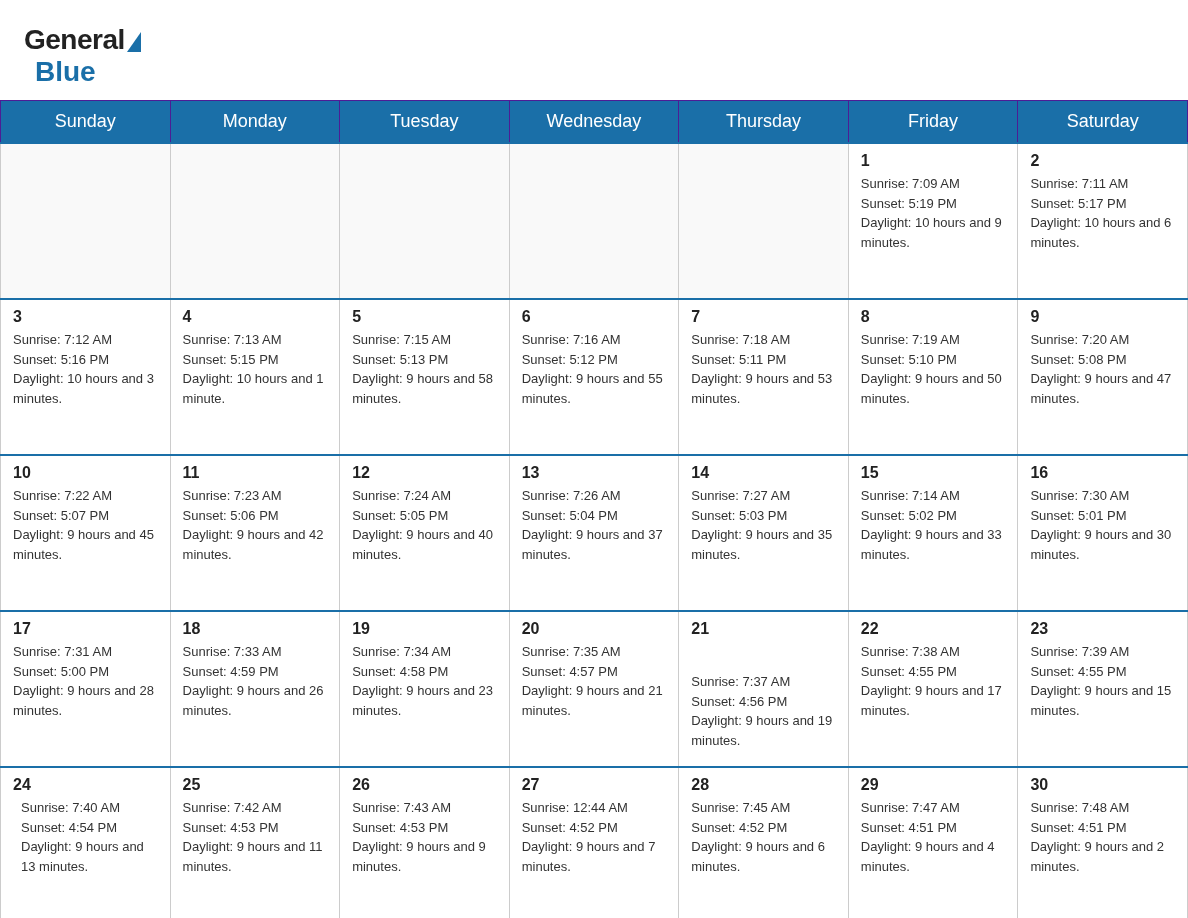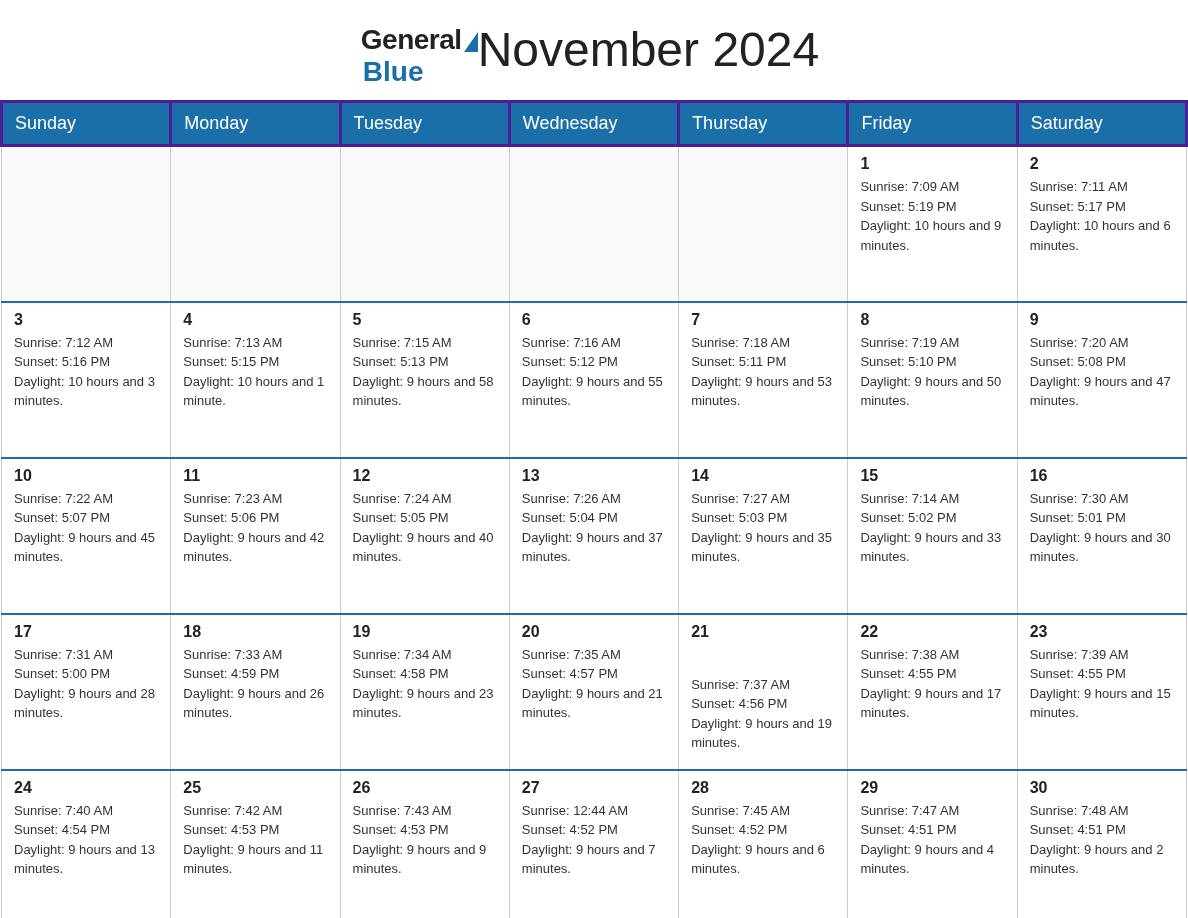"General" .header { gap: none -> 8px; justify-content: center -> flex-start }
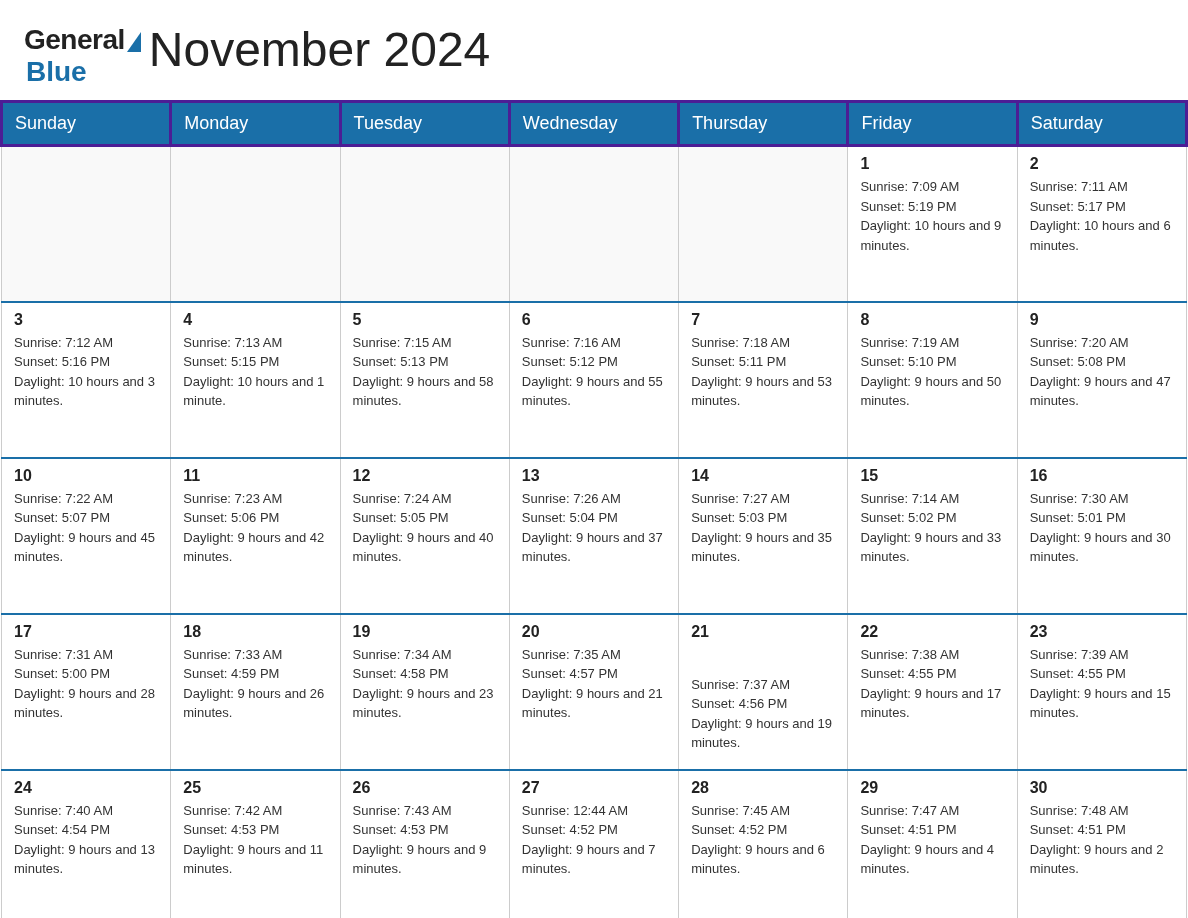"Blue" .logo-blue { margin-left: 2px -> 11px }
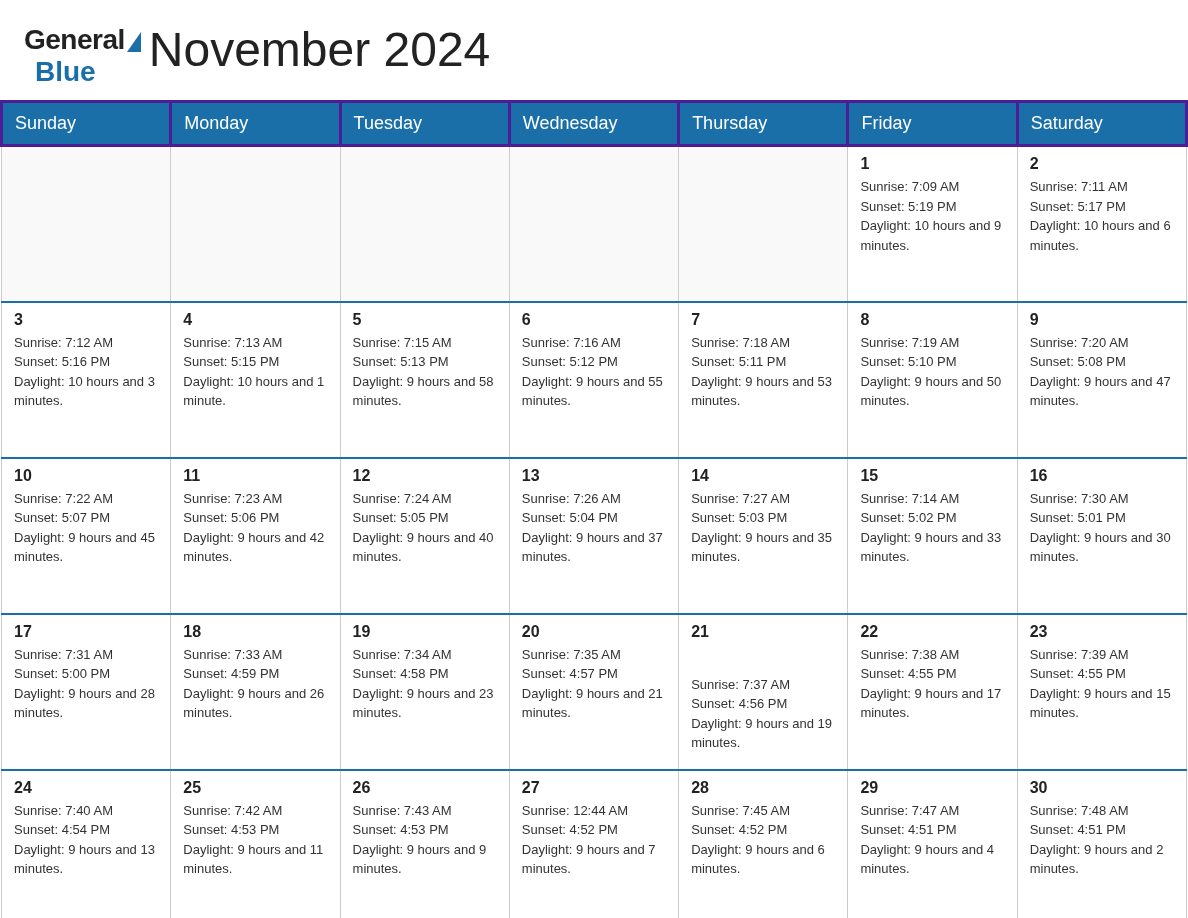"November 2024" div.month-year { html: <div>November 2024</div> -> none }
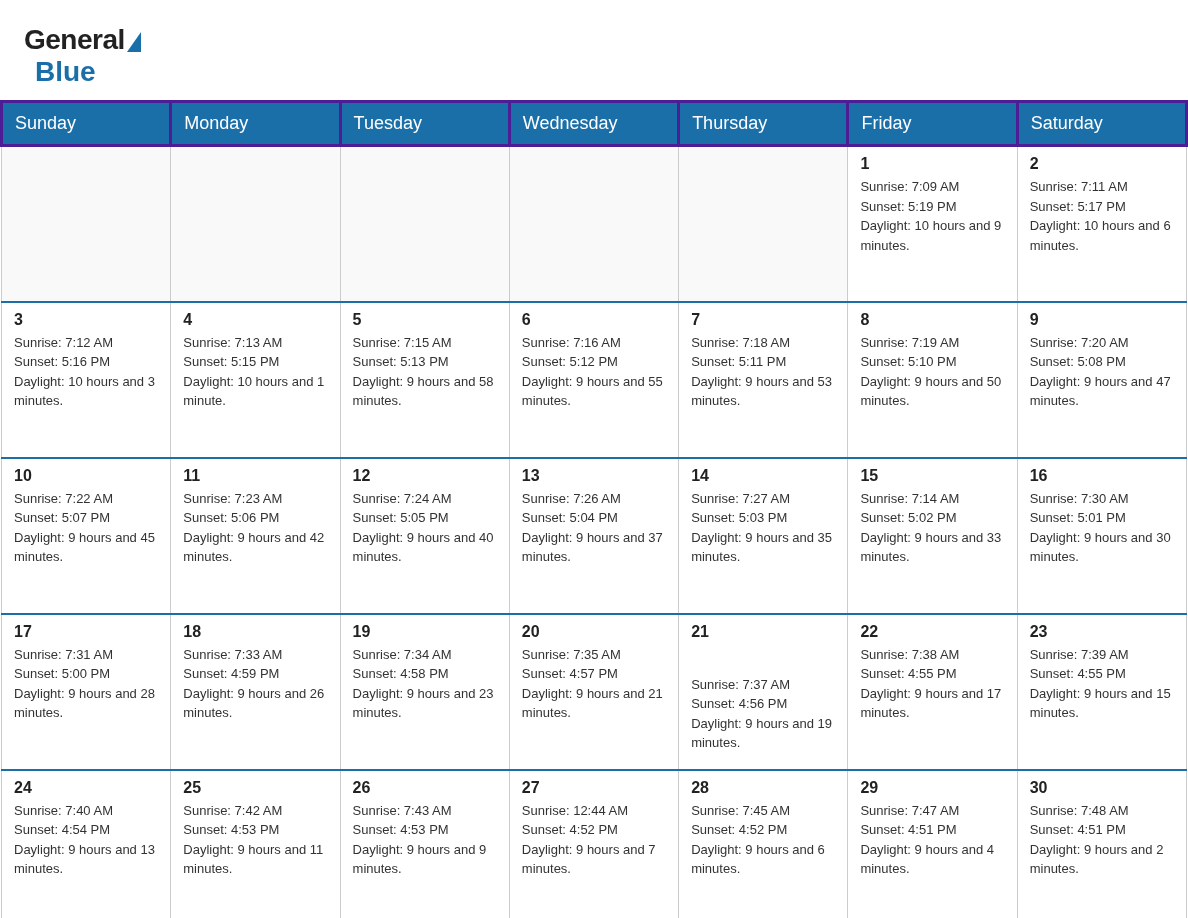"Sunday" .calendar th { border: 3px solid #4c1d95 -> 1px solid #4c1d95; text-align: left -> center }
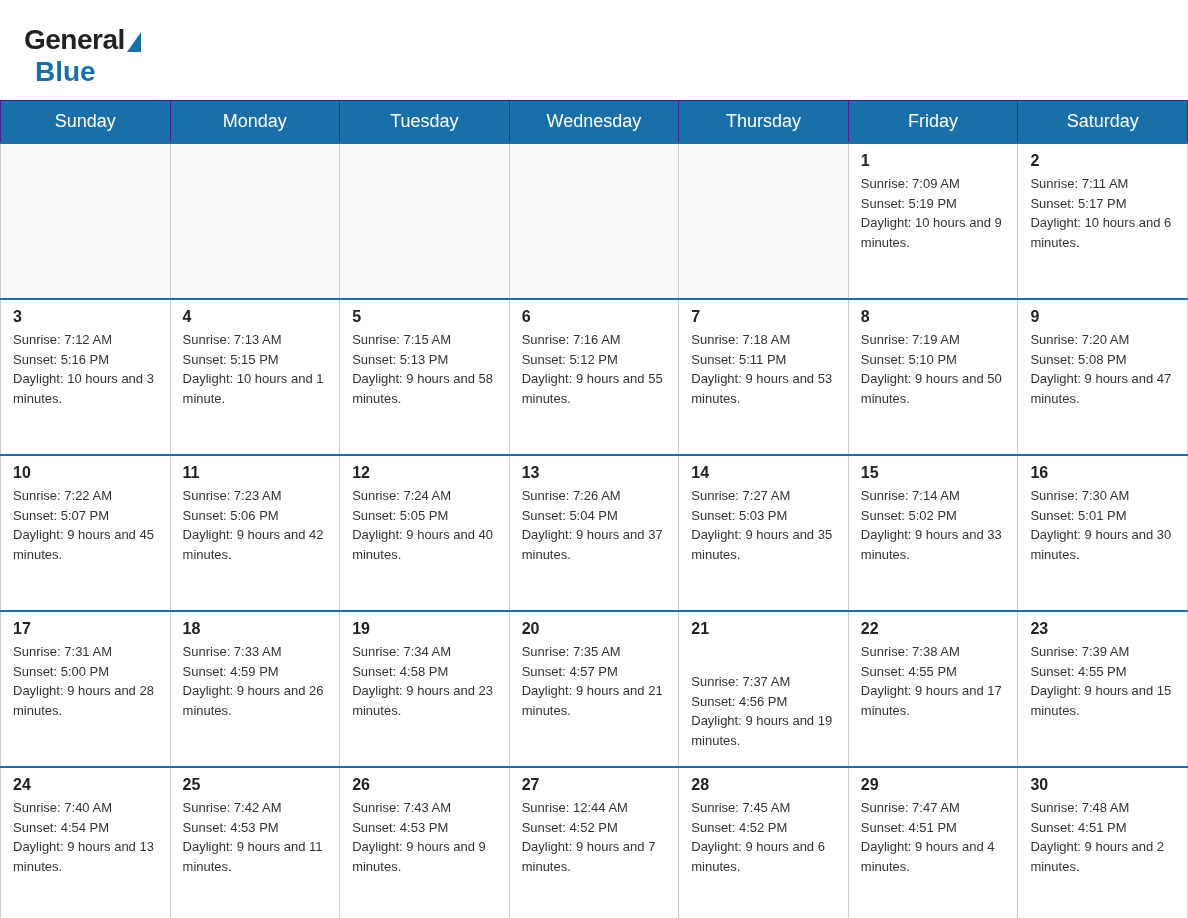"Sunrise: 7:40 AM" div.day-info { margin-left: none -> 8px }
